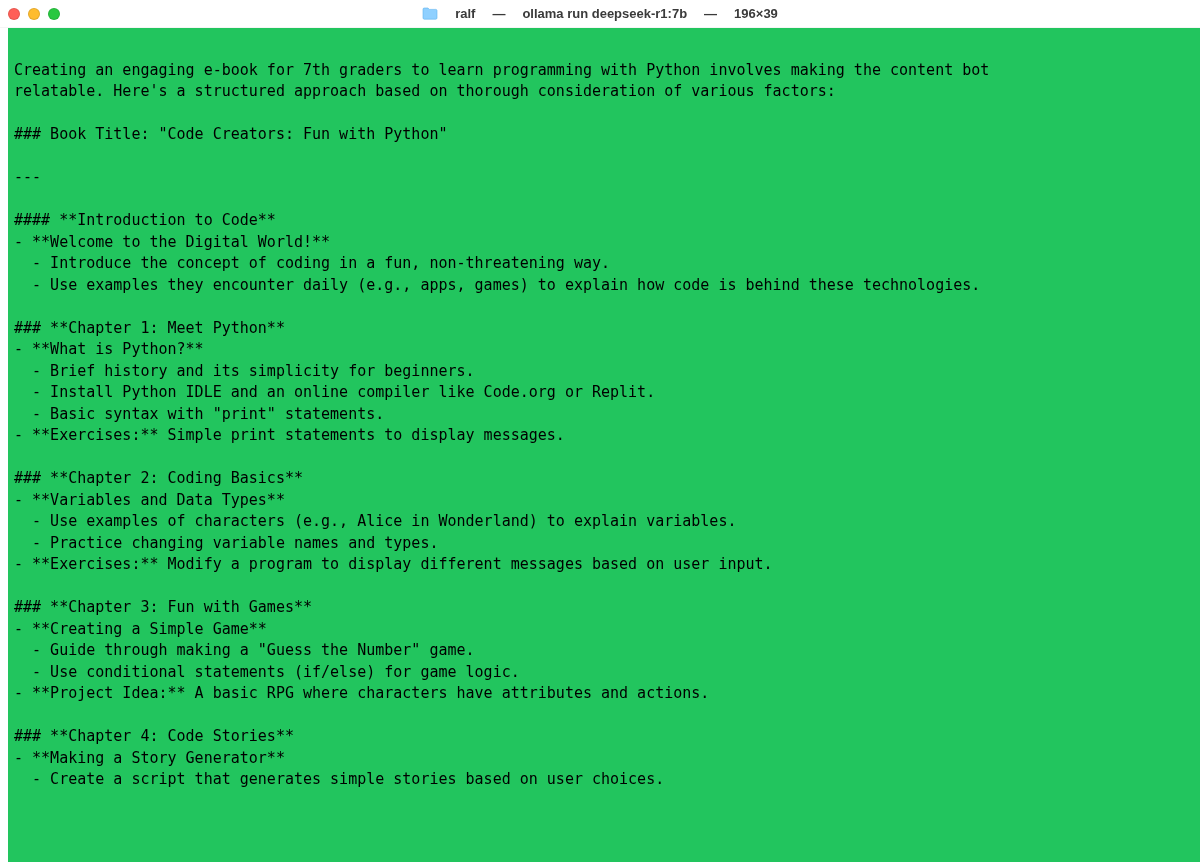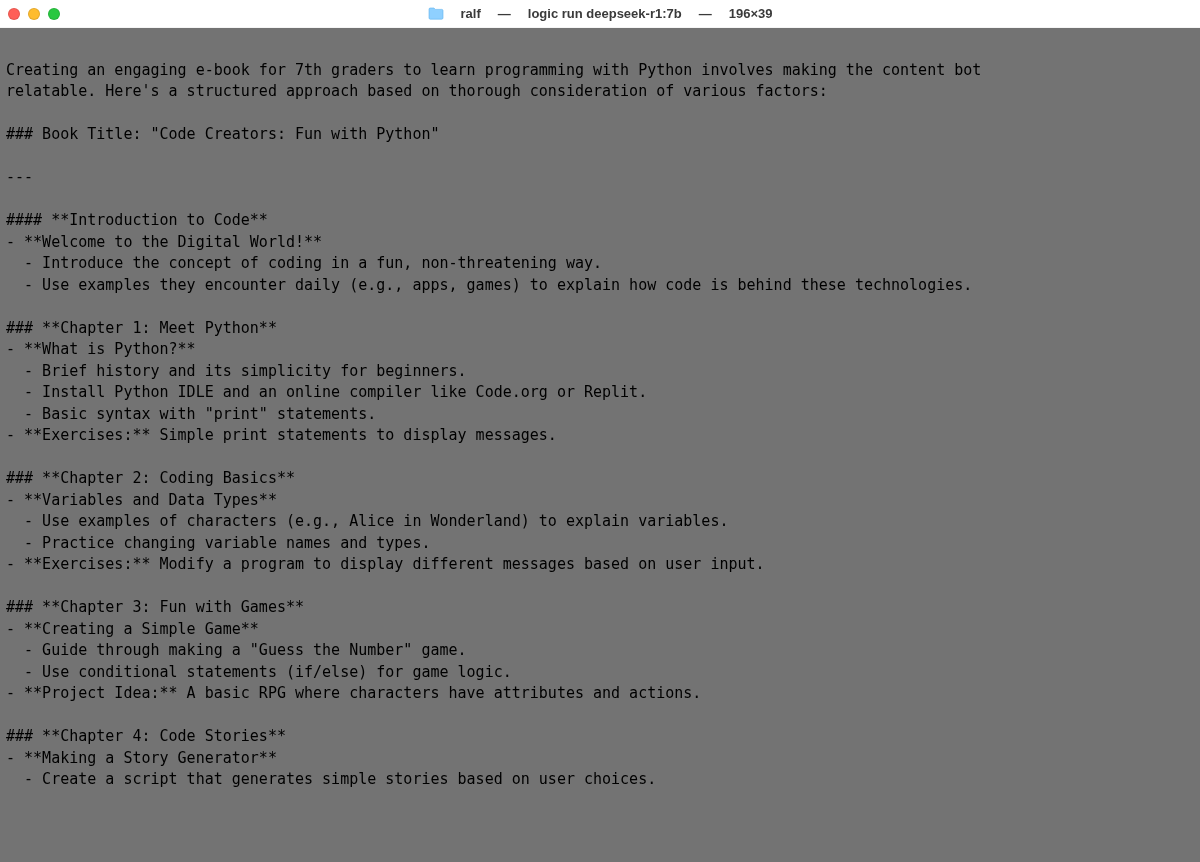"logic run deepseek-r1:7b" span { text: logic -> ollama }
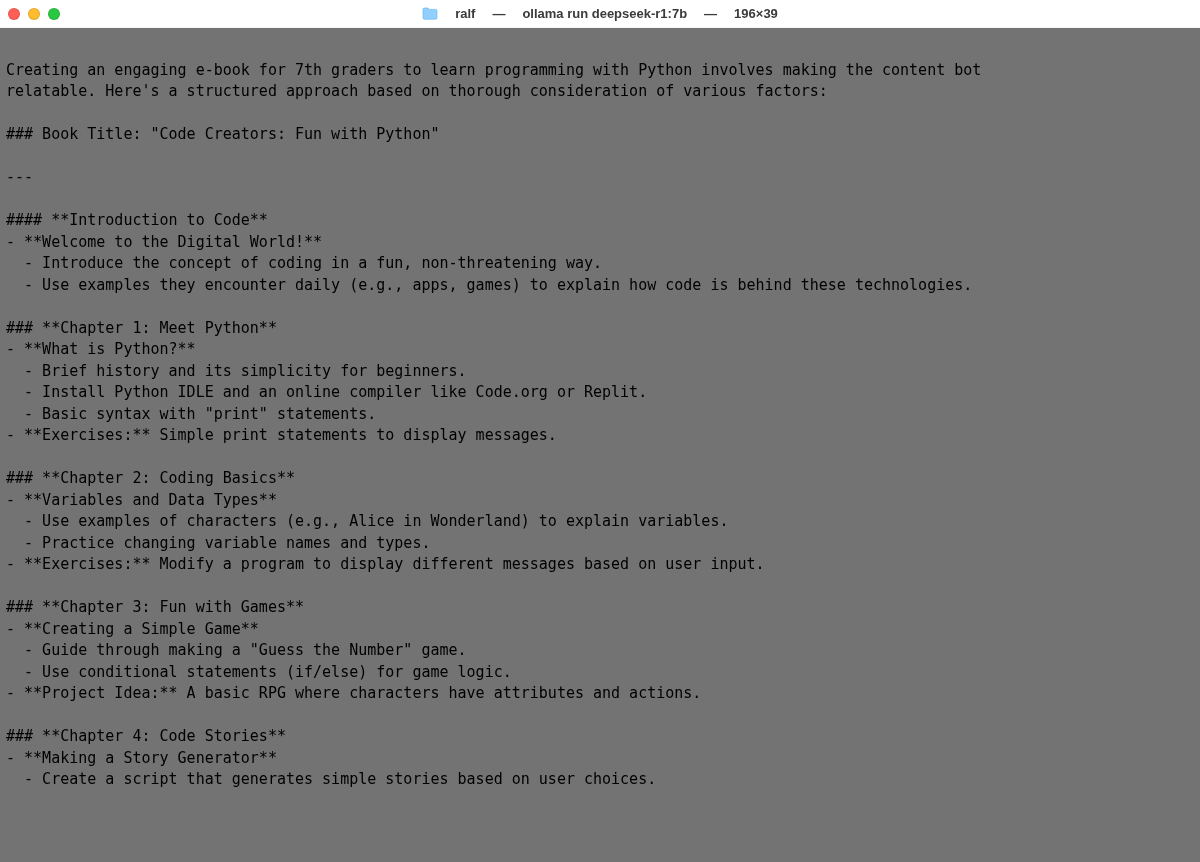"Creating an engaging e-book for" .terminal { background: #737373 -> #22c55e; margin-left: none -> 8px }
